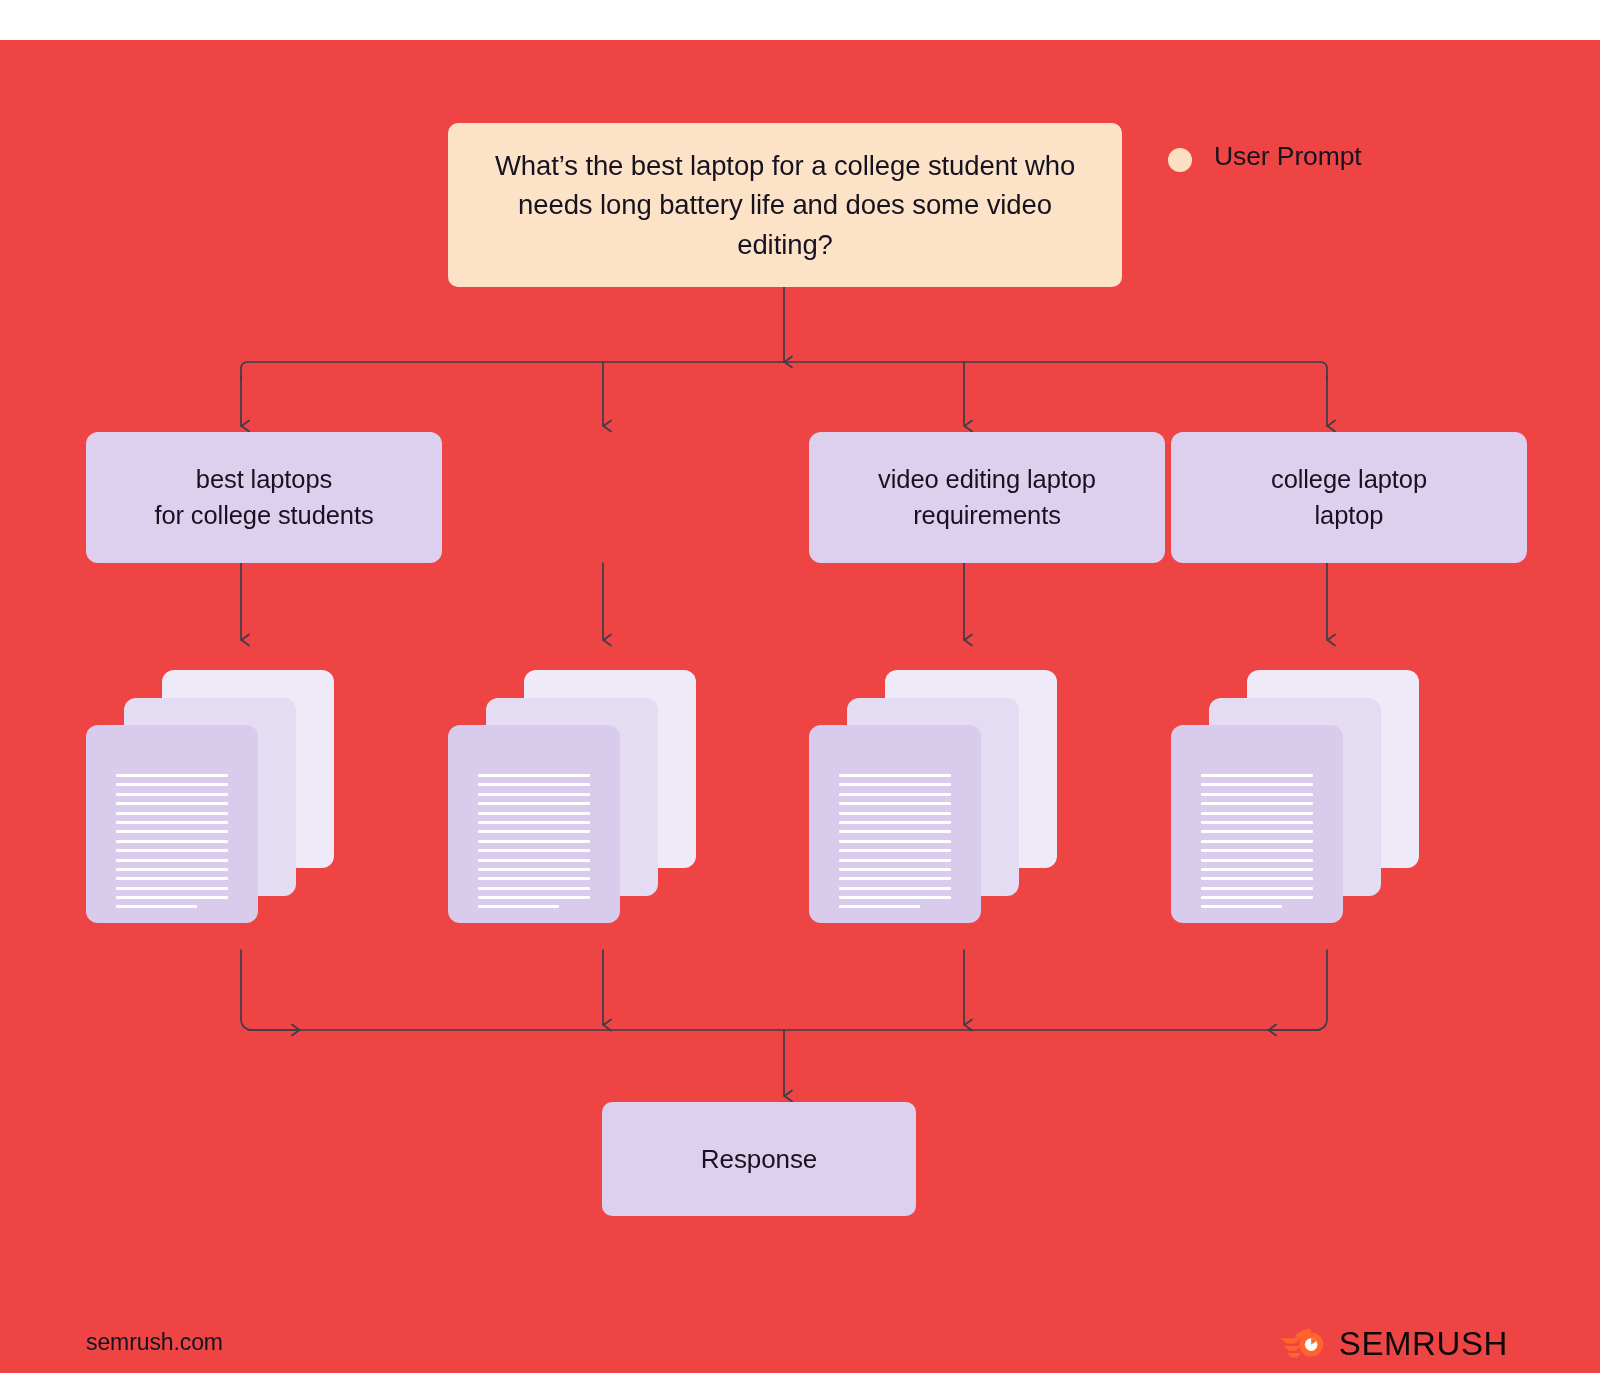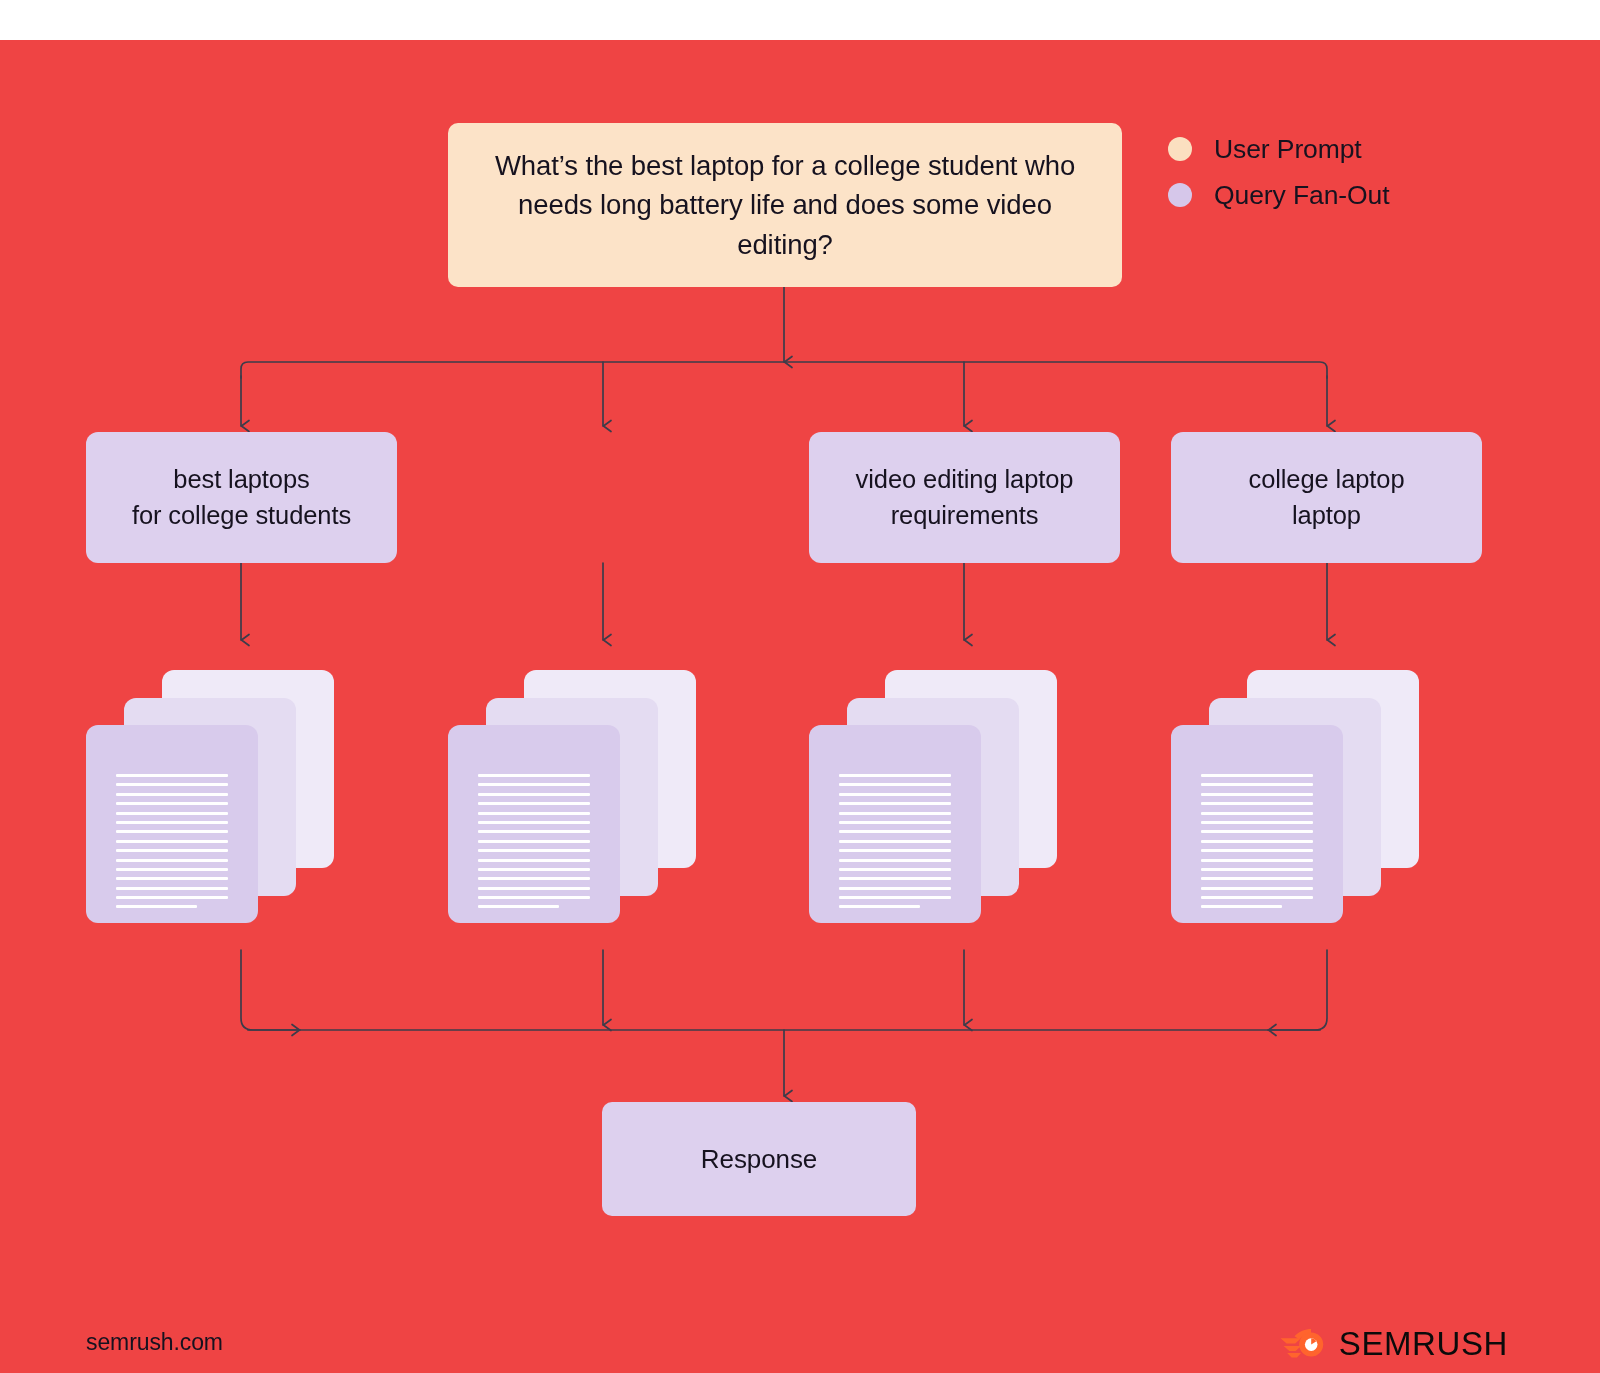"User Prompt" .legend-row { align-items: center -> flex-end }
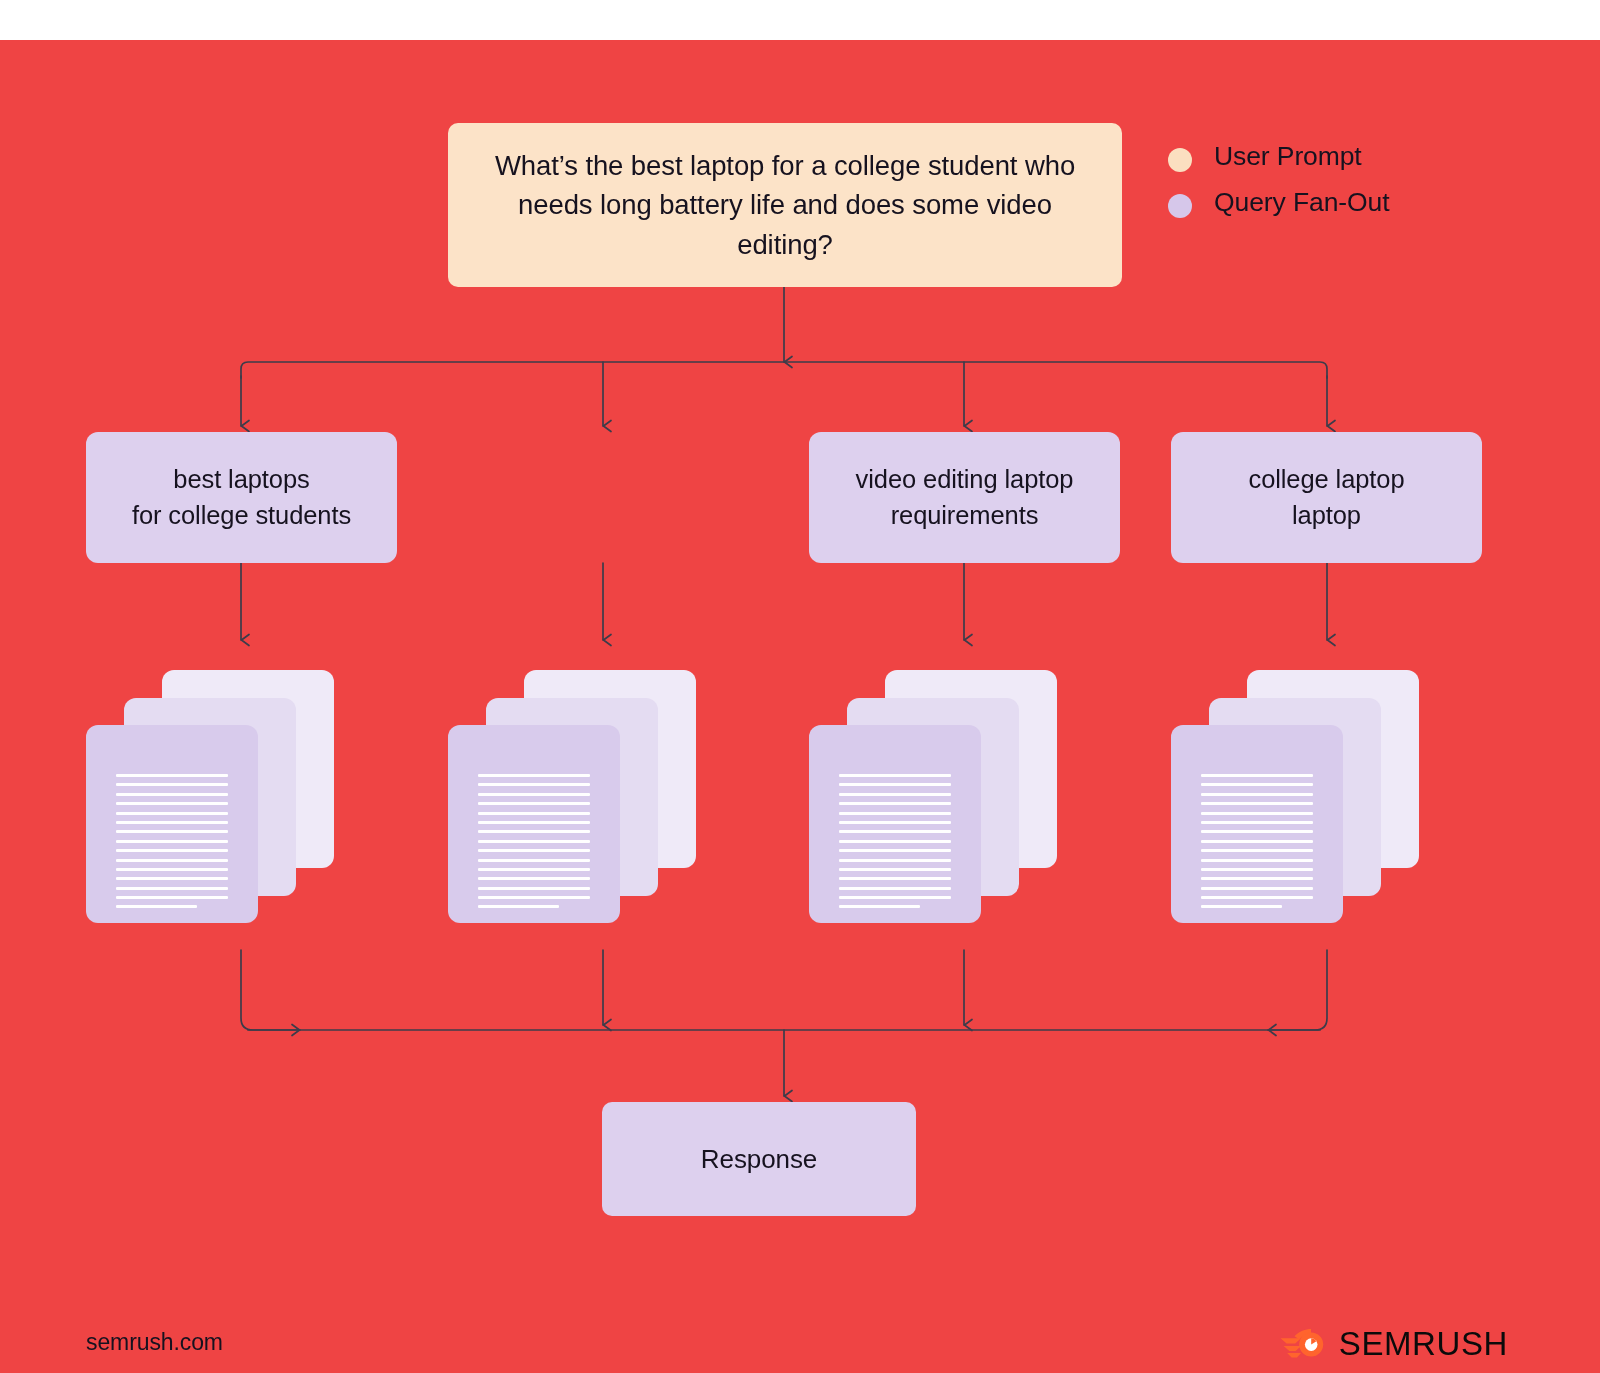"Query Fan-Out" div.legend-row { html: <div> <span></span> <span>Query Fan-Out</span> </div> -> none }
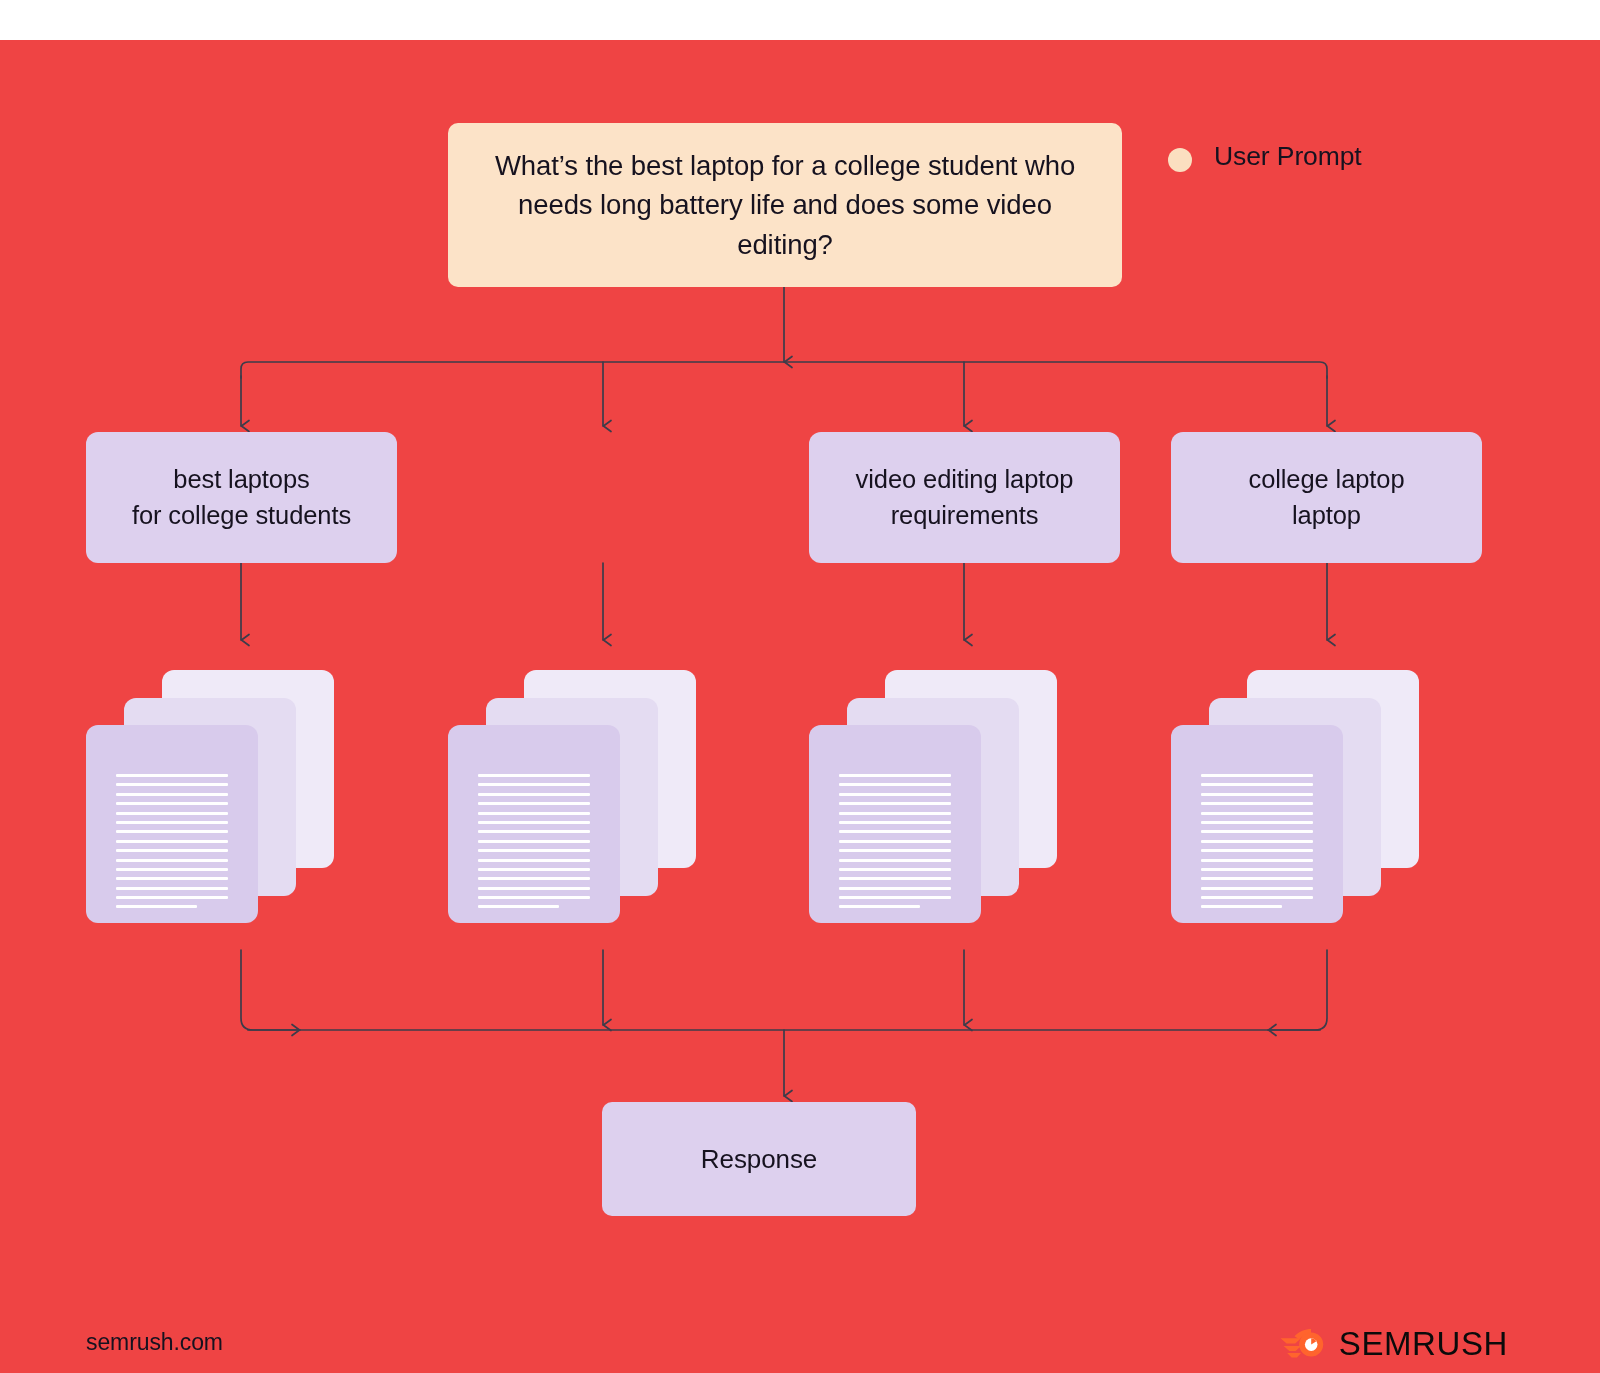"best laptops" .query-box { width: 311px -> 356px }
